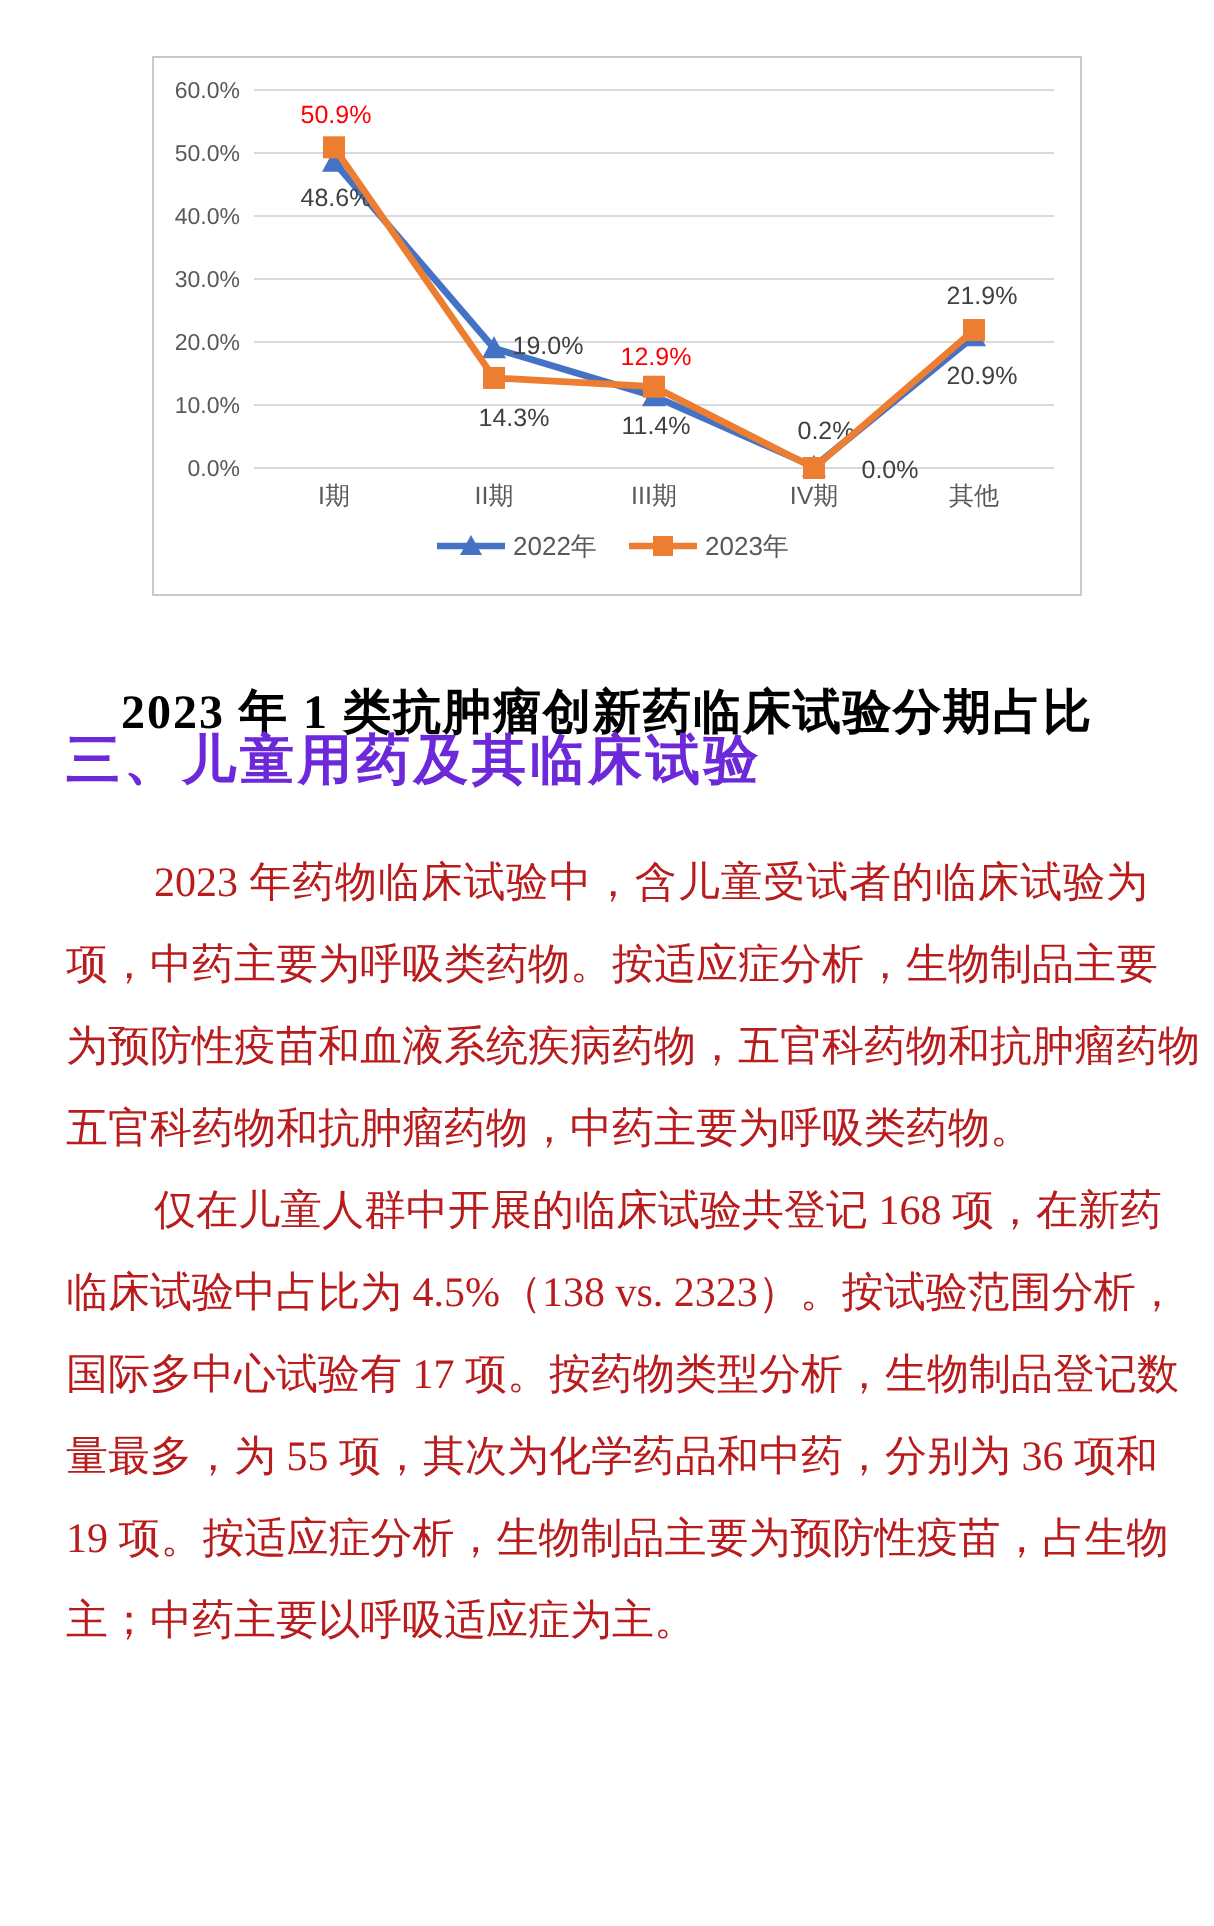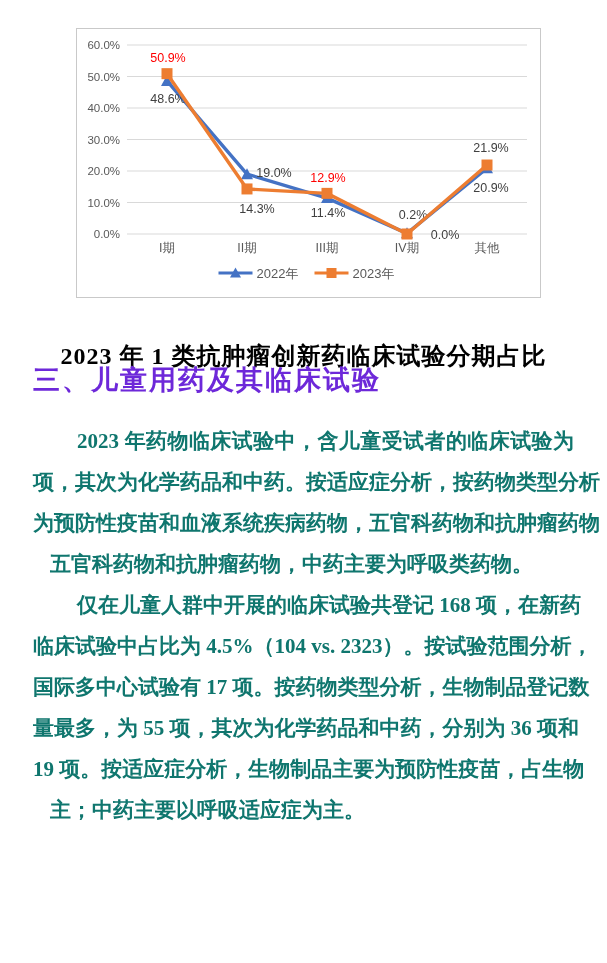"2023 年药物临床试验中，含儿童受试者的临床试验为" .body-text { color: #0f766e -> #b91c1c; font-weight: bold -> none }
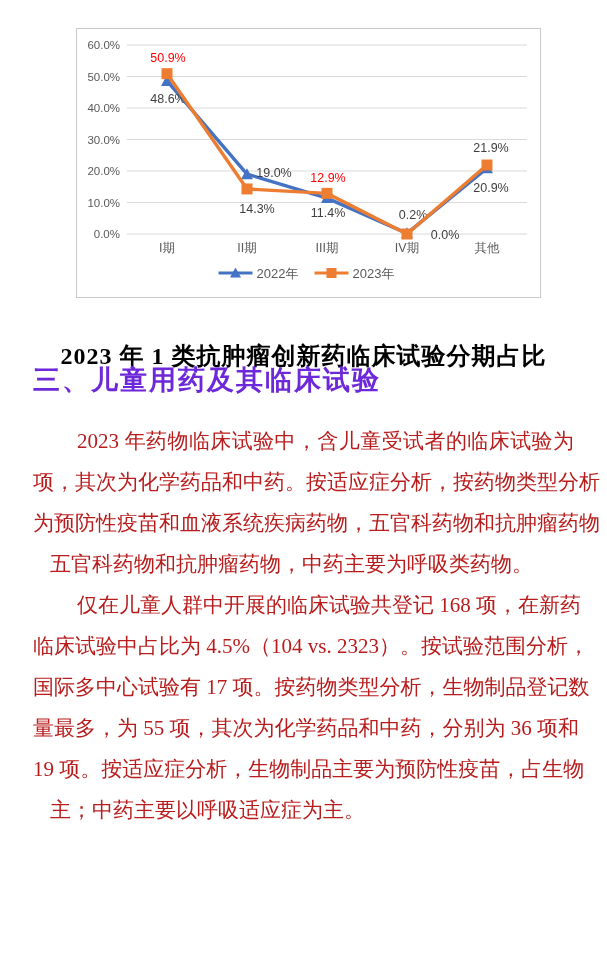"项，其次为化学药品和中药。按适应症分析，按药物类型分析" div.text-line { text: 其次为化学药品和中药。按适应症分析，按药物类型分析 -> 中药主要为呼吸类药物。按适应症分析，生物制品主要 }
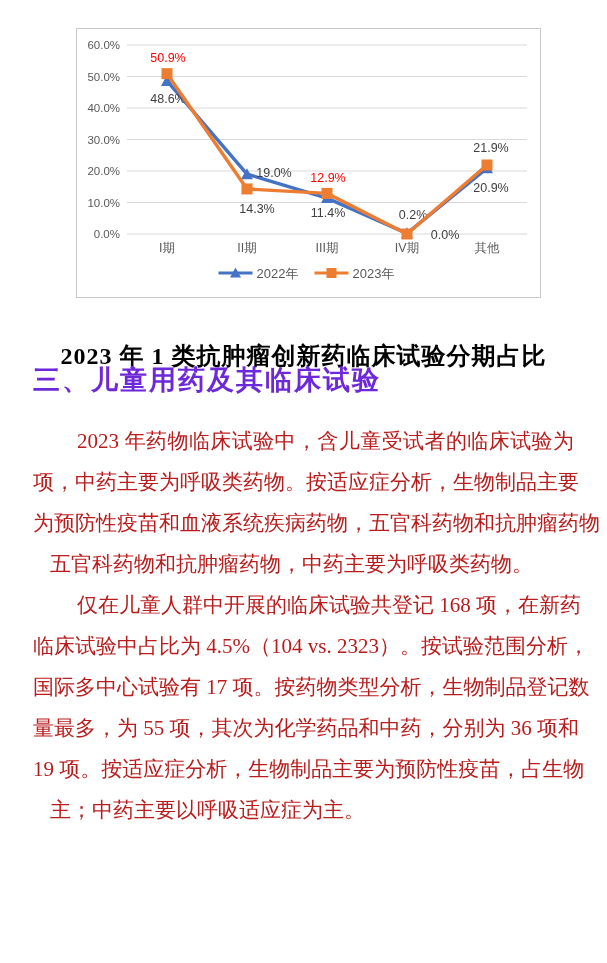"五官科药物和抗肿瘤药物，中药主要为呼吸类药物。" .text-line.last { margin-left: 17px -> none }
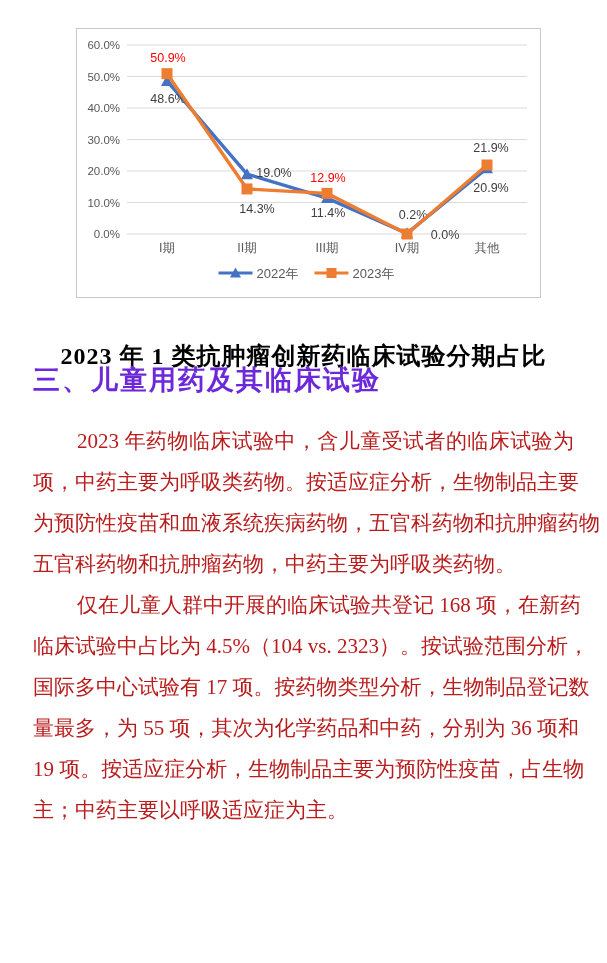"临床试验中占比为 4.5%（104 vs. 2323）。按试验范围分析，" div.text-line { text: 104 -> 138 }
